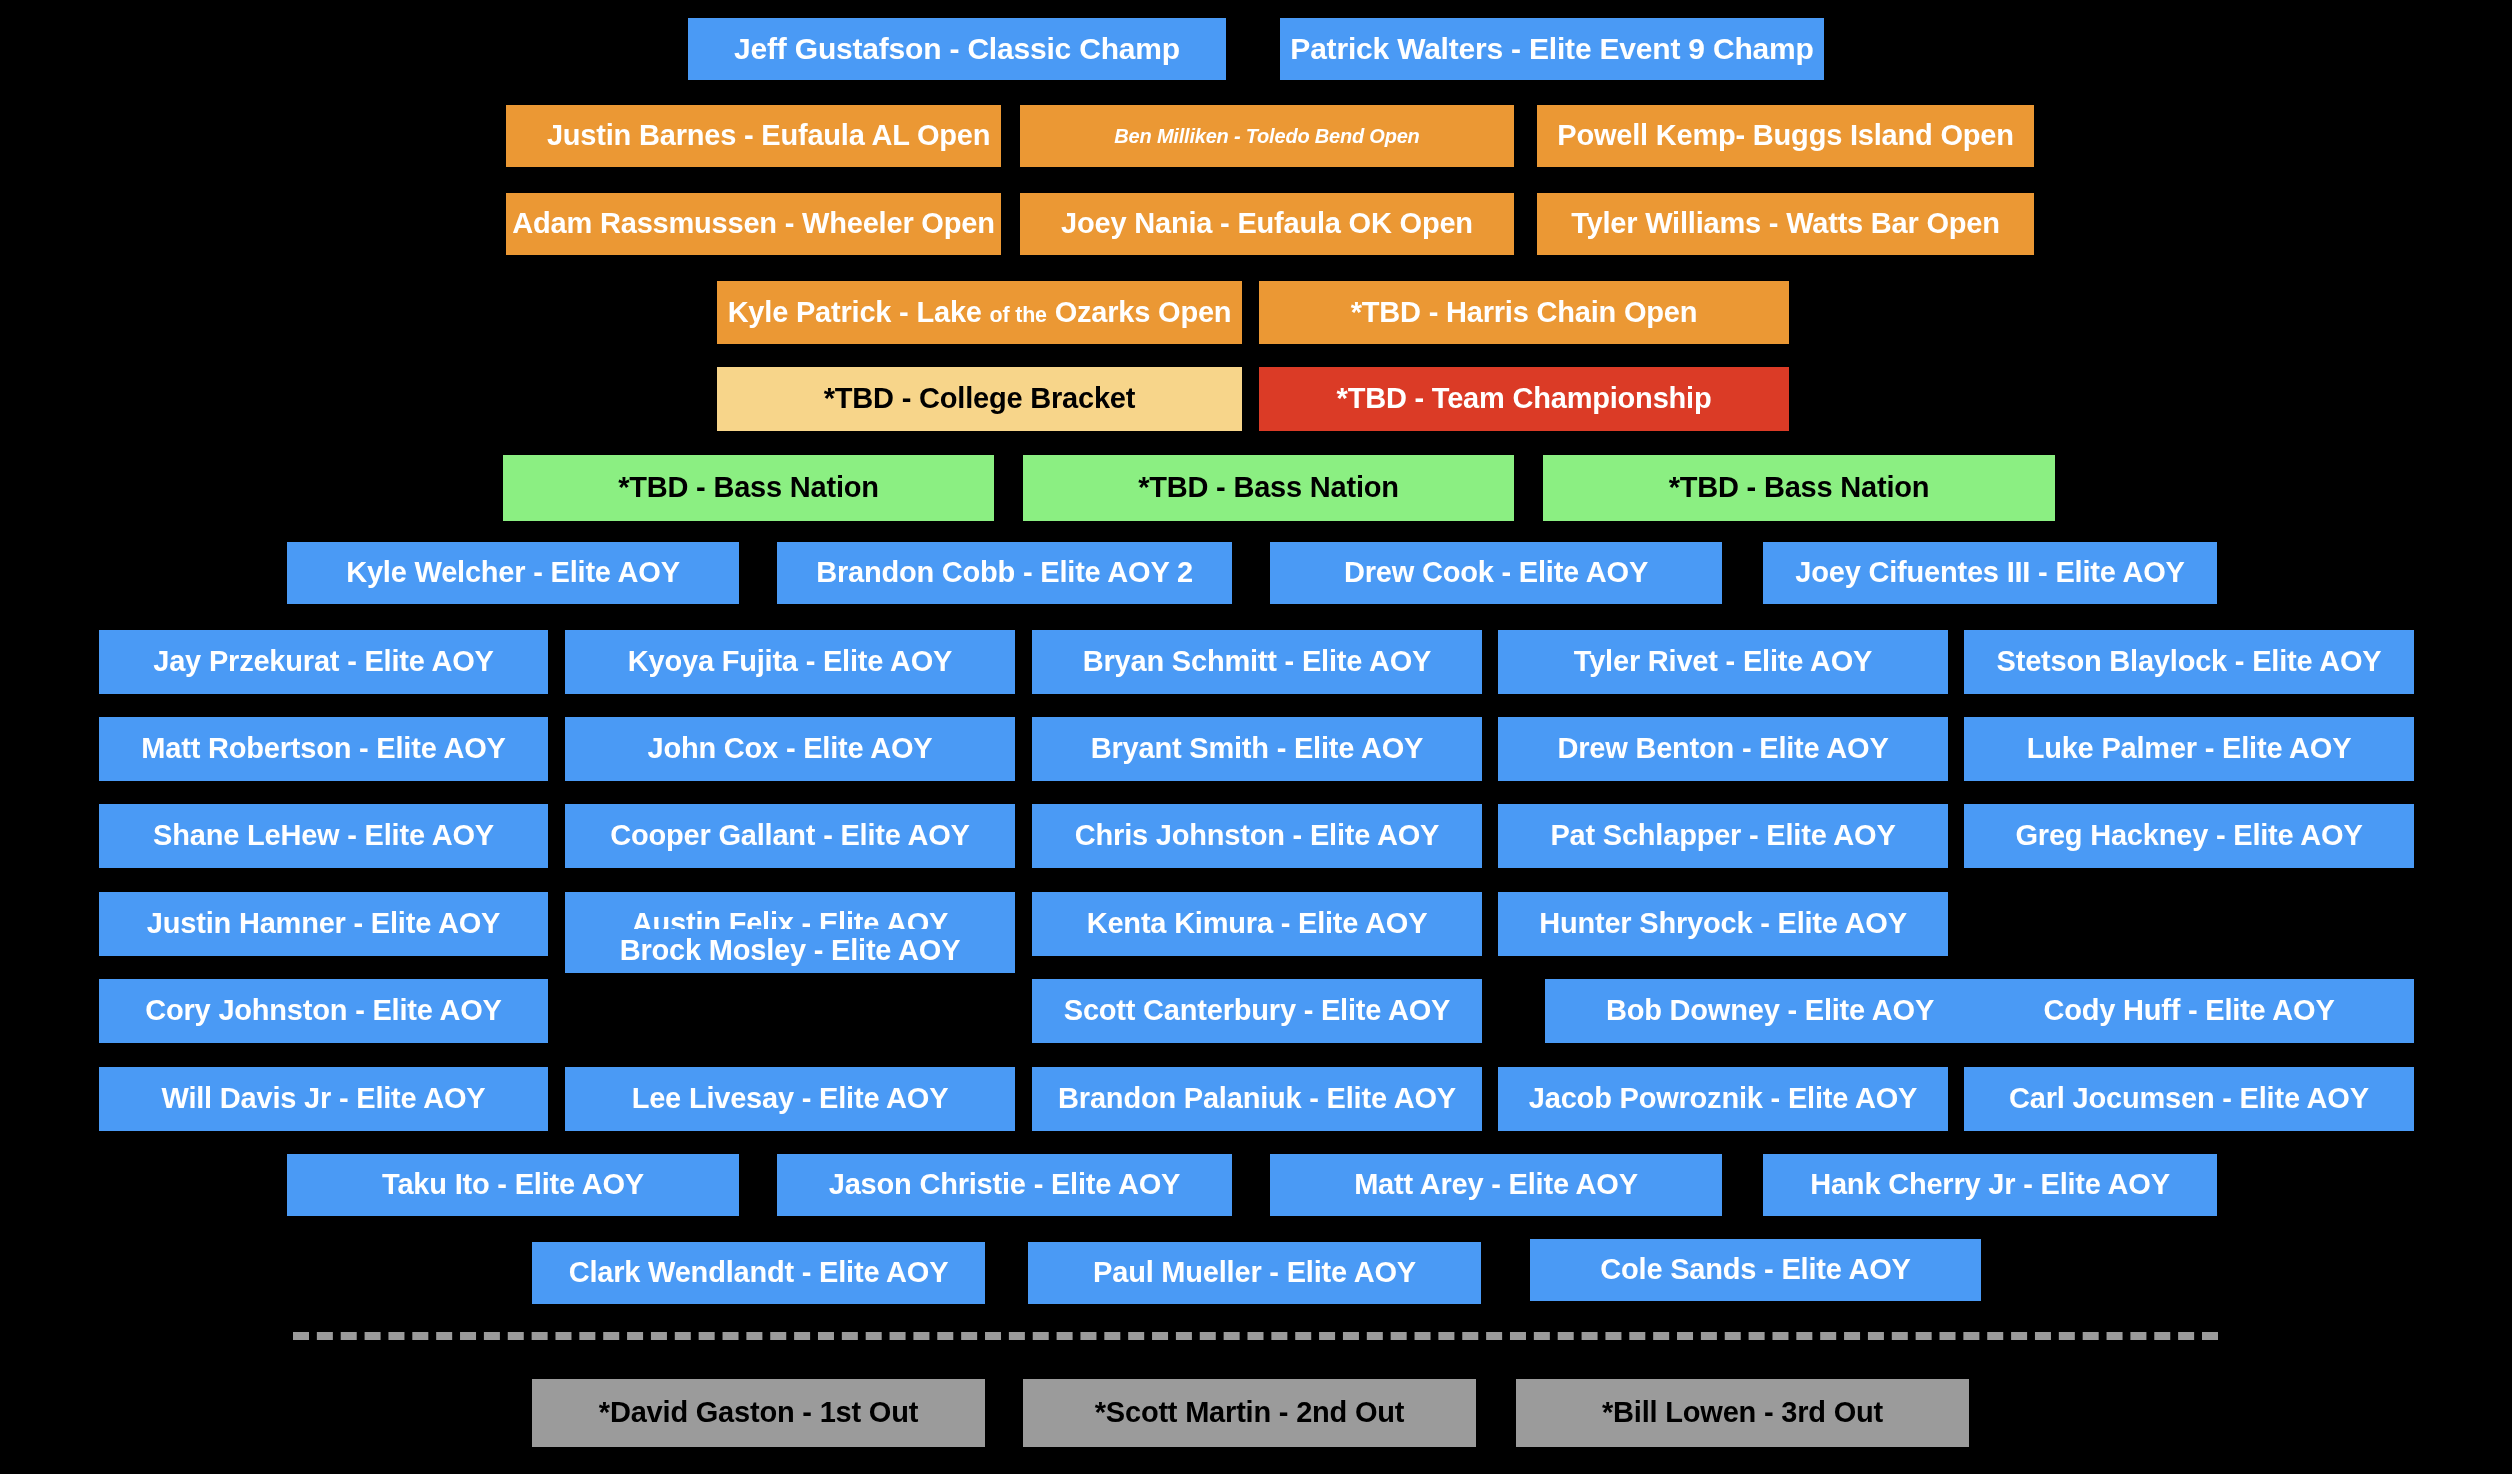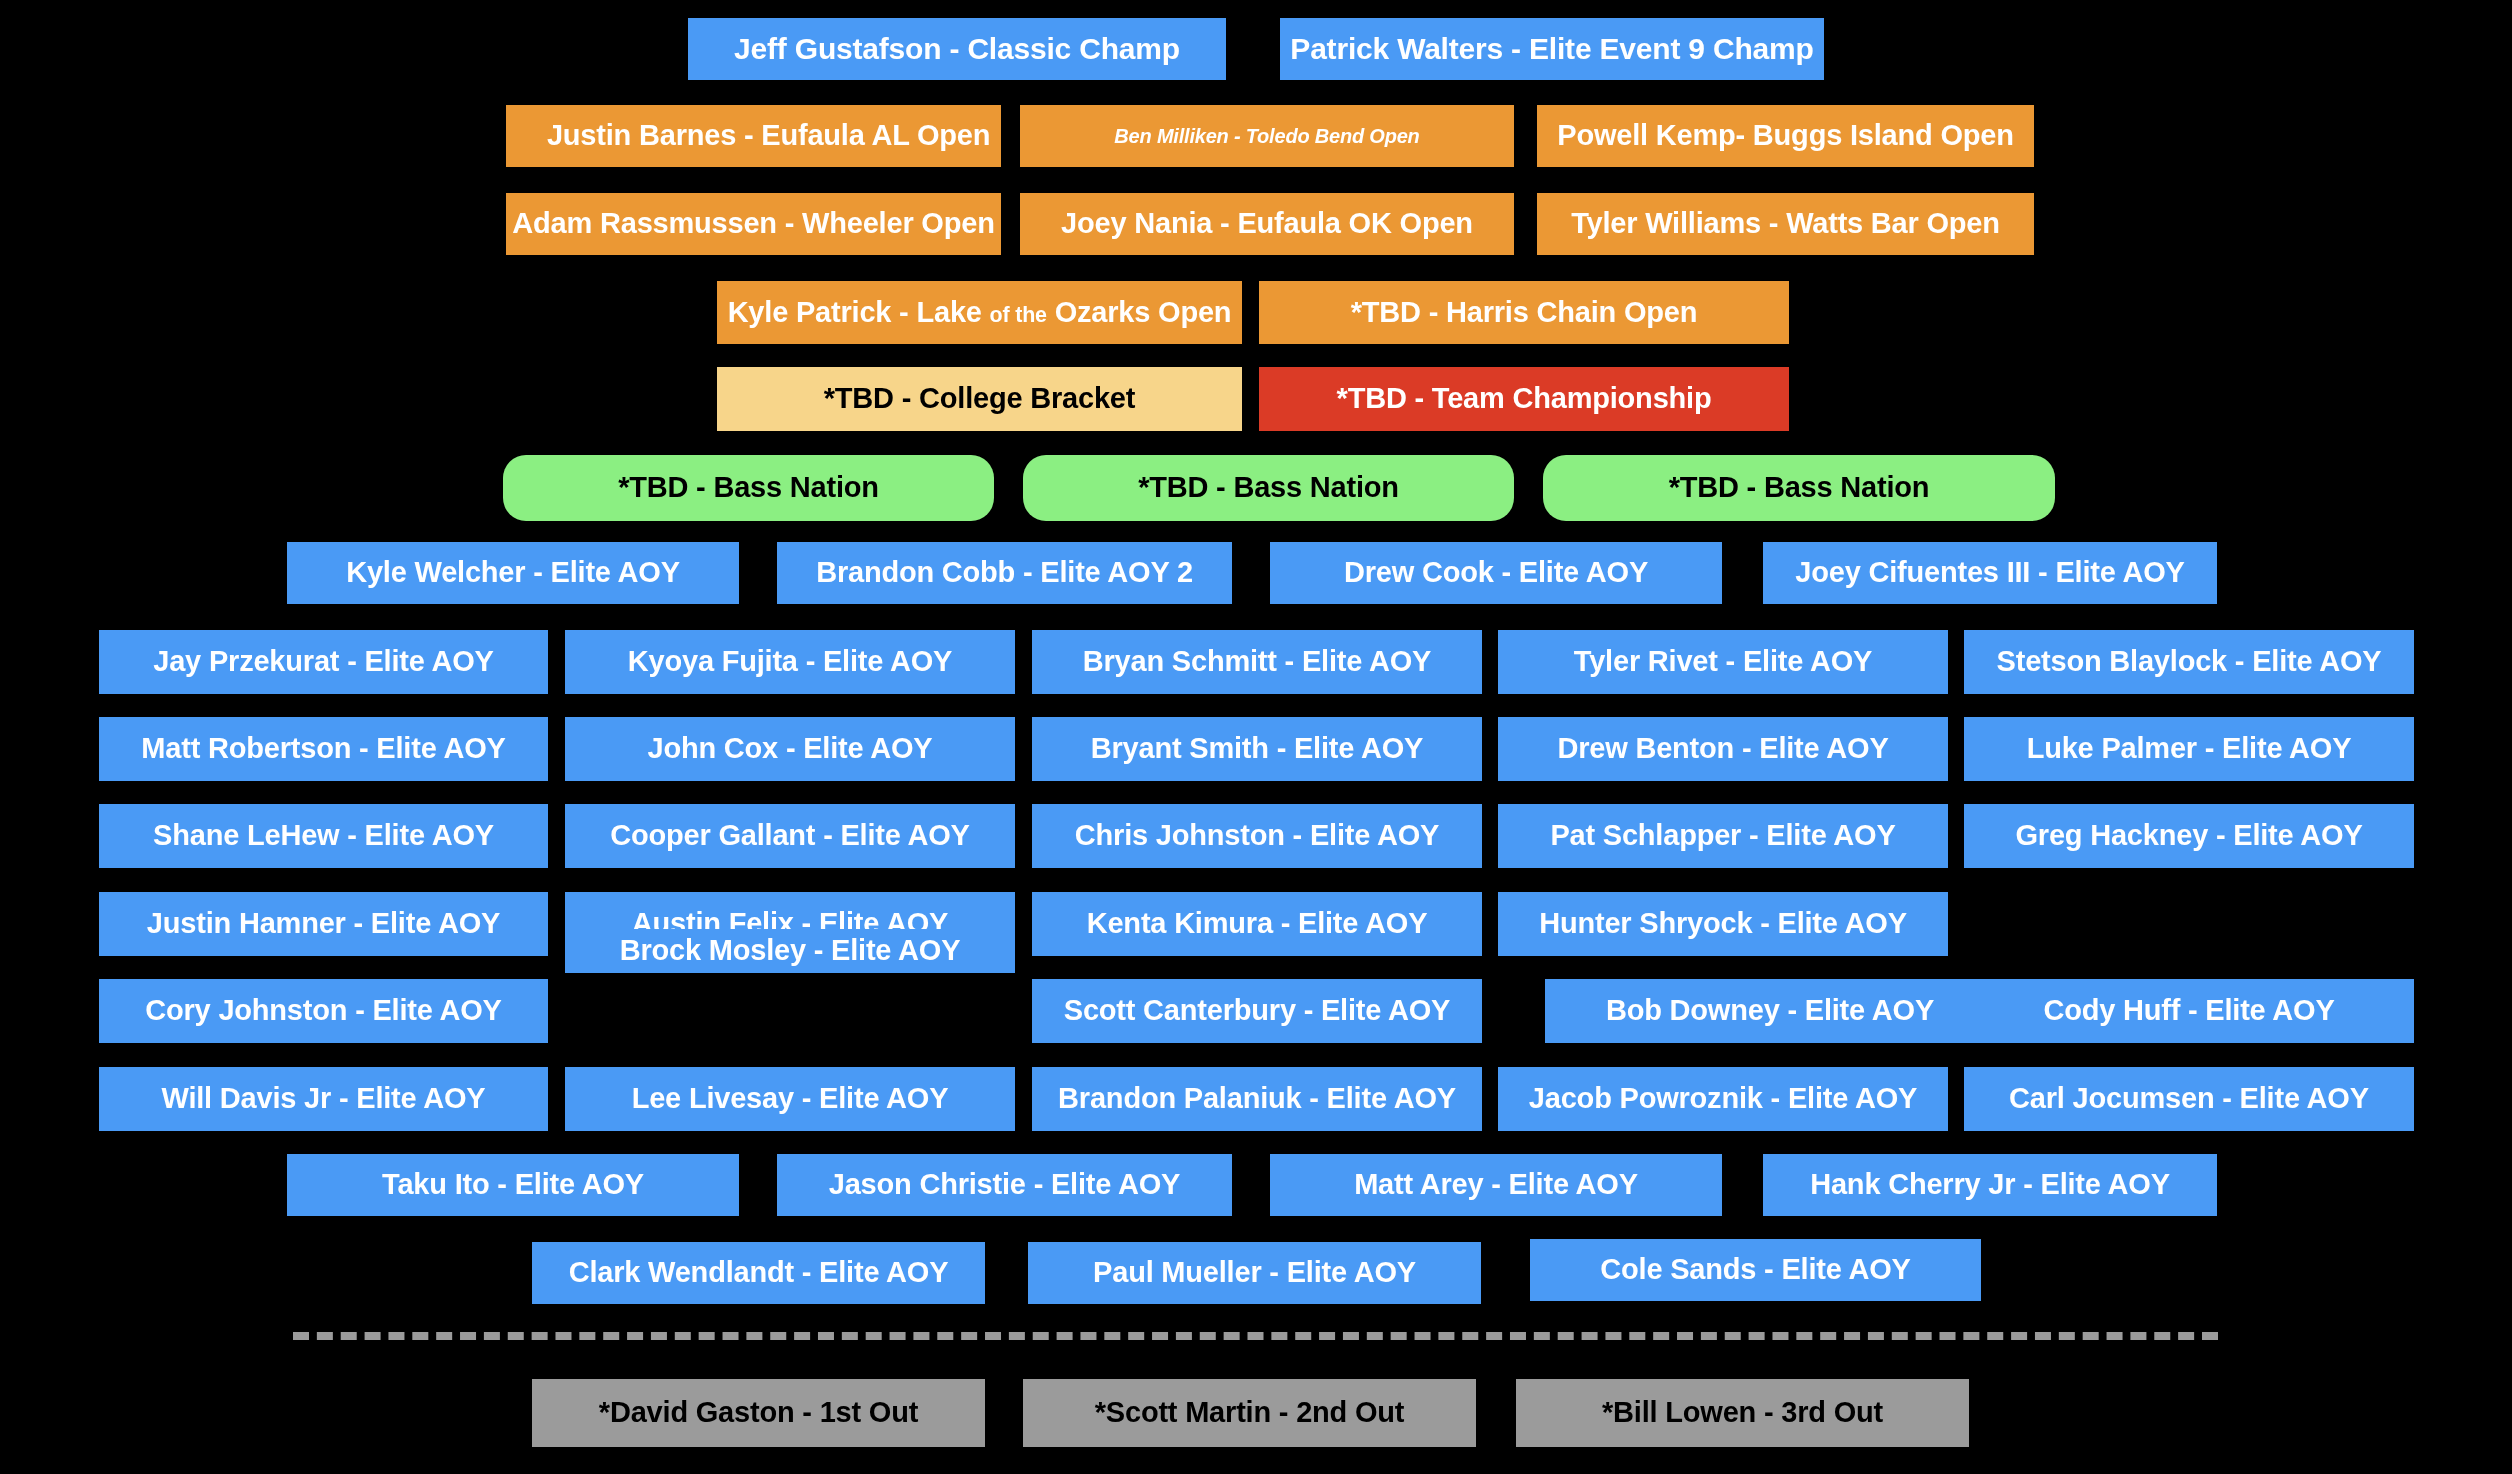"*TBD - Bass Nation" .c-green { border-radius: 23px -> none }
